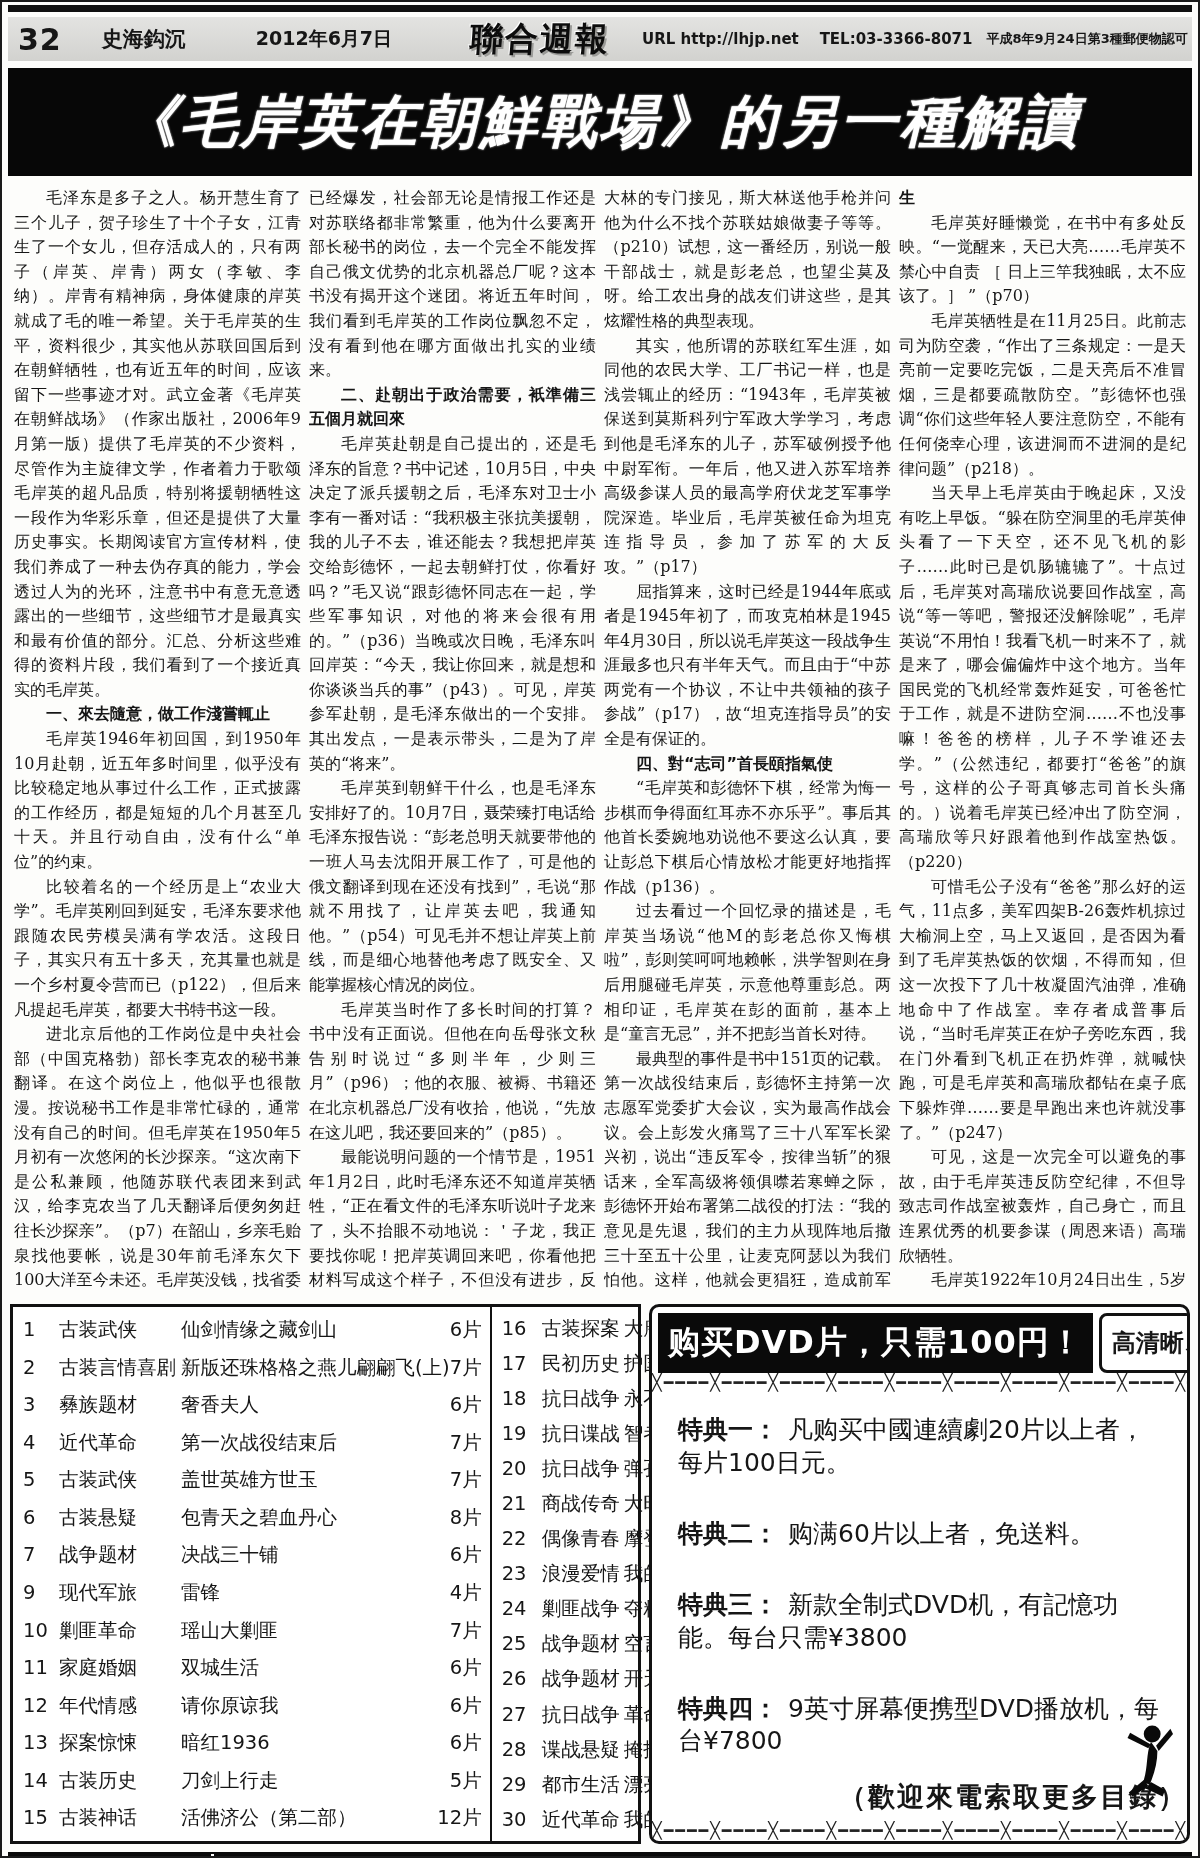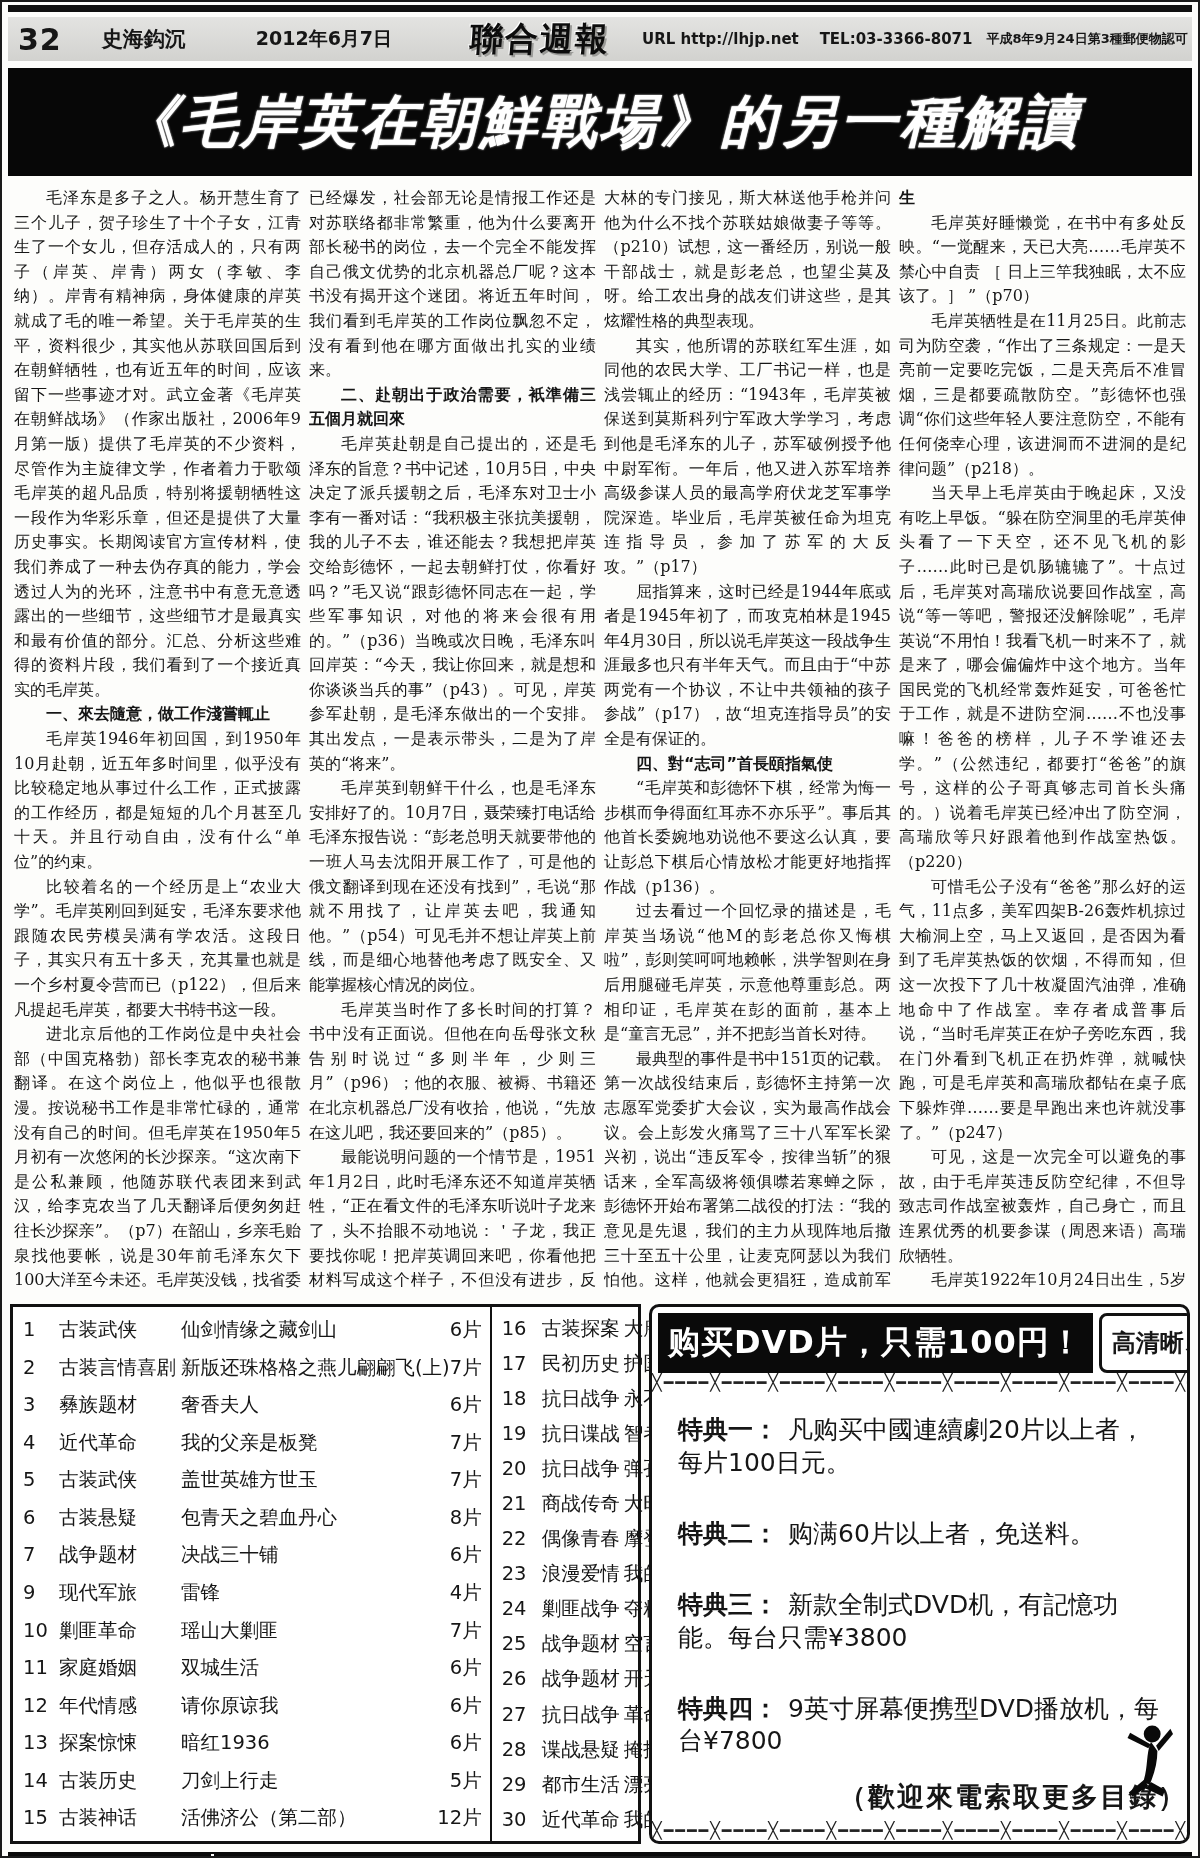"我的父亲是板凳" span.c-title { text: 我的父亲是板凳 -> 第一次战役结束后 }
